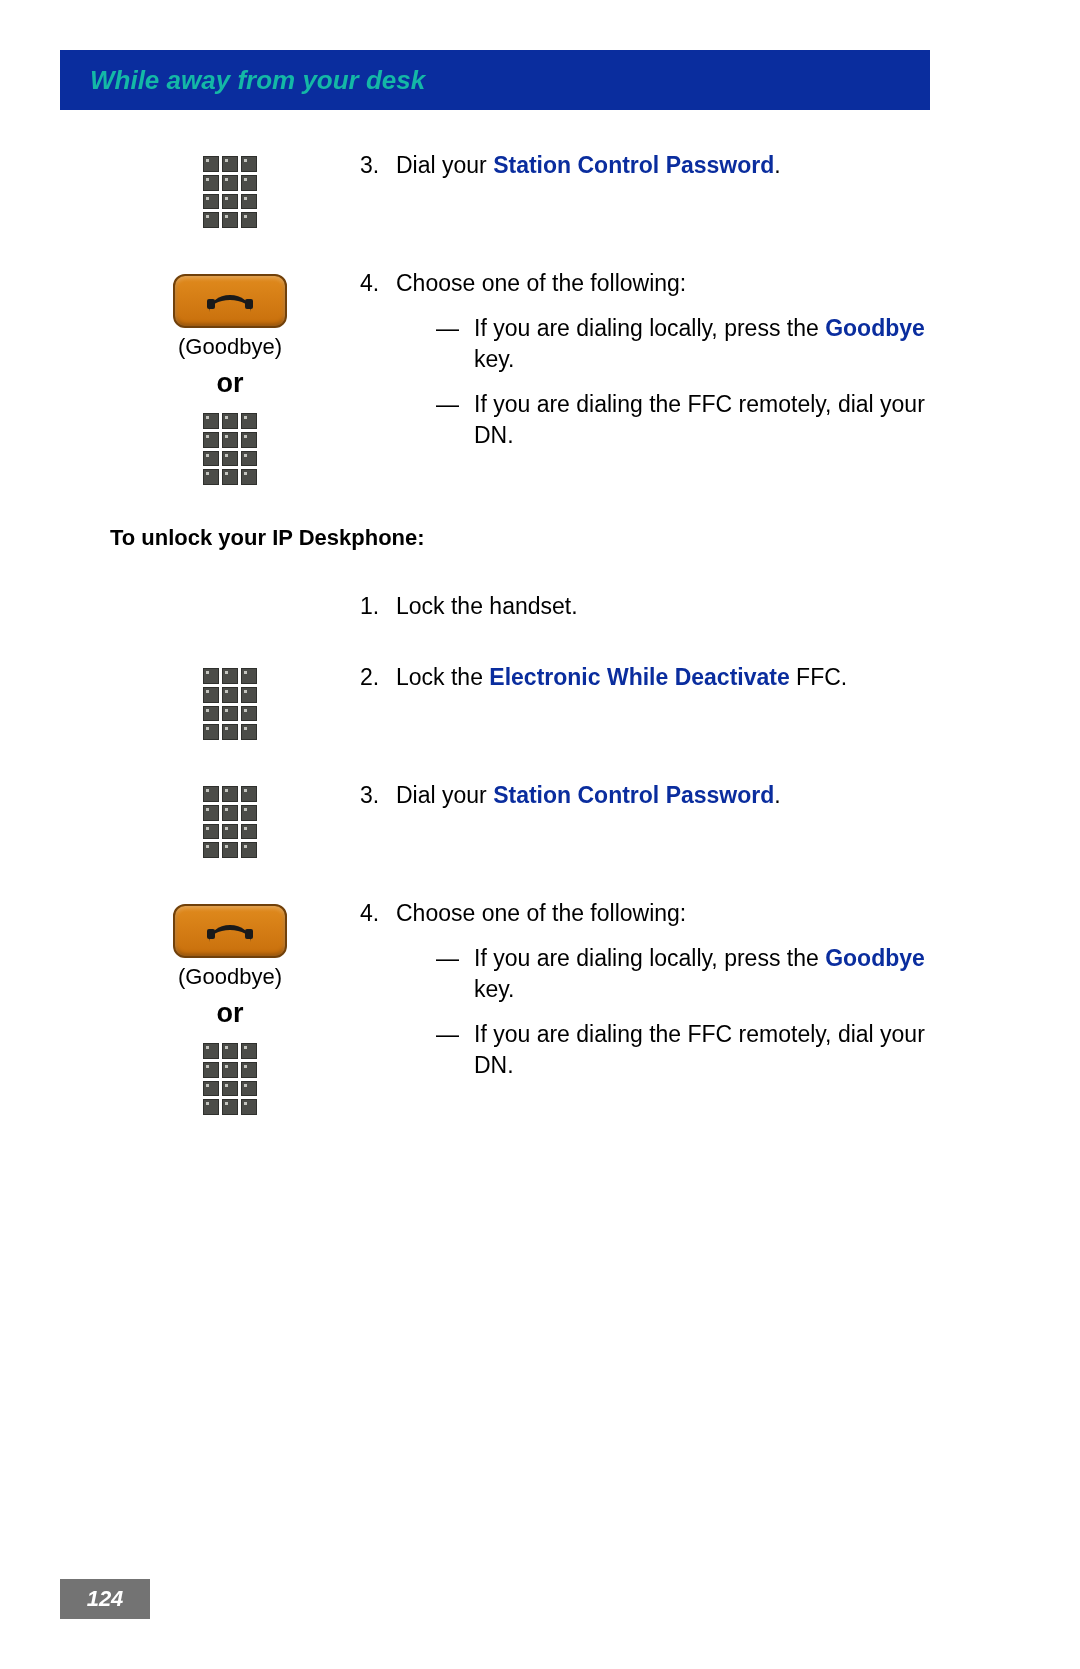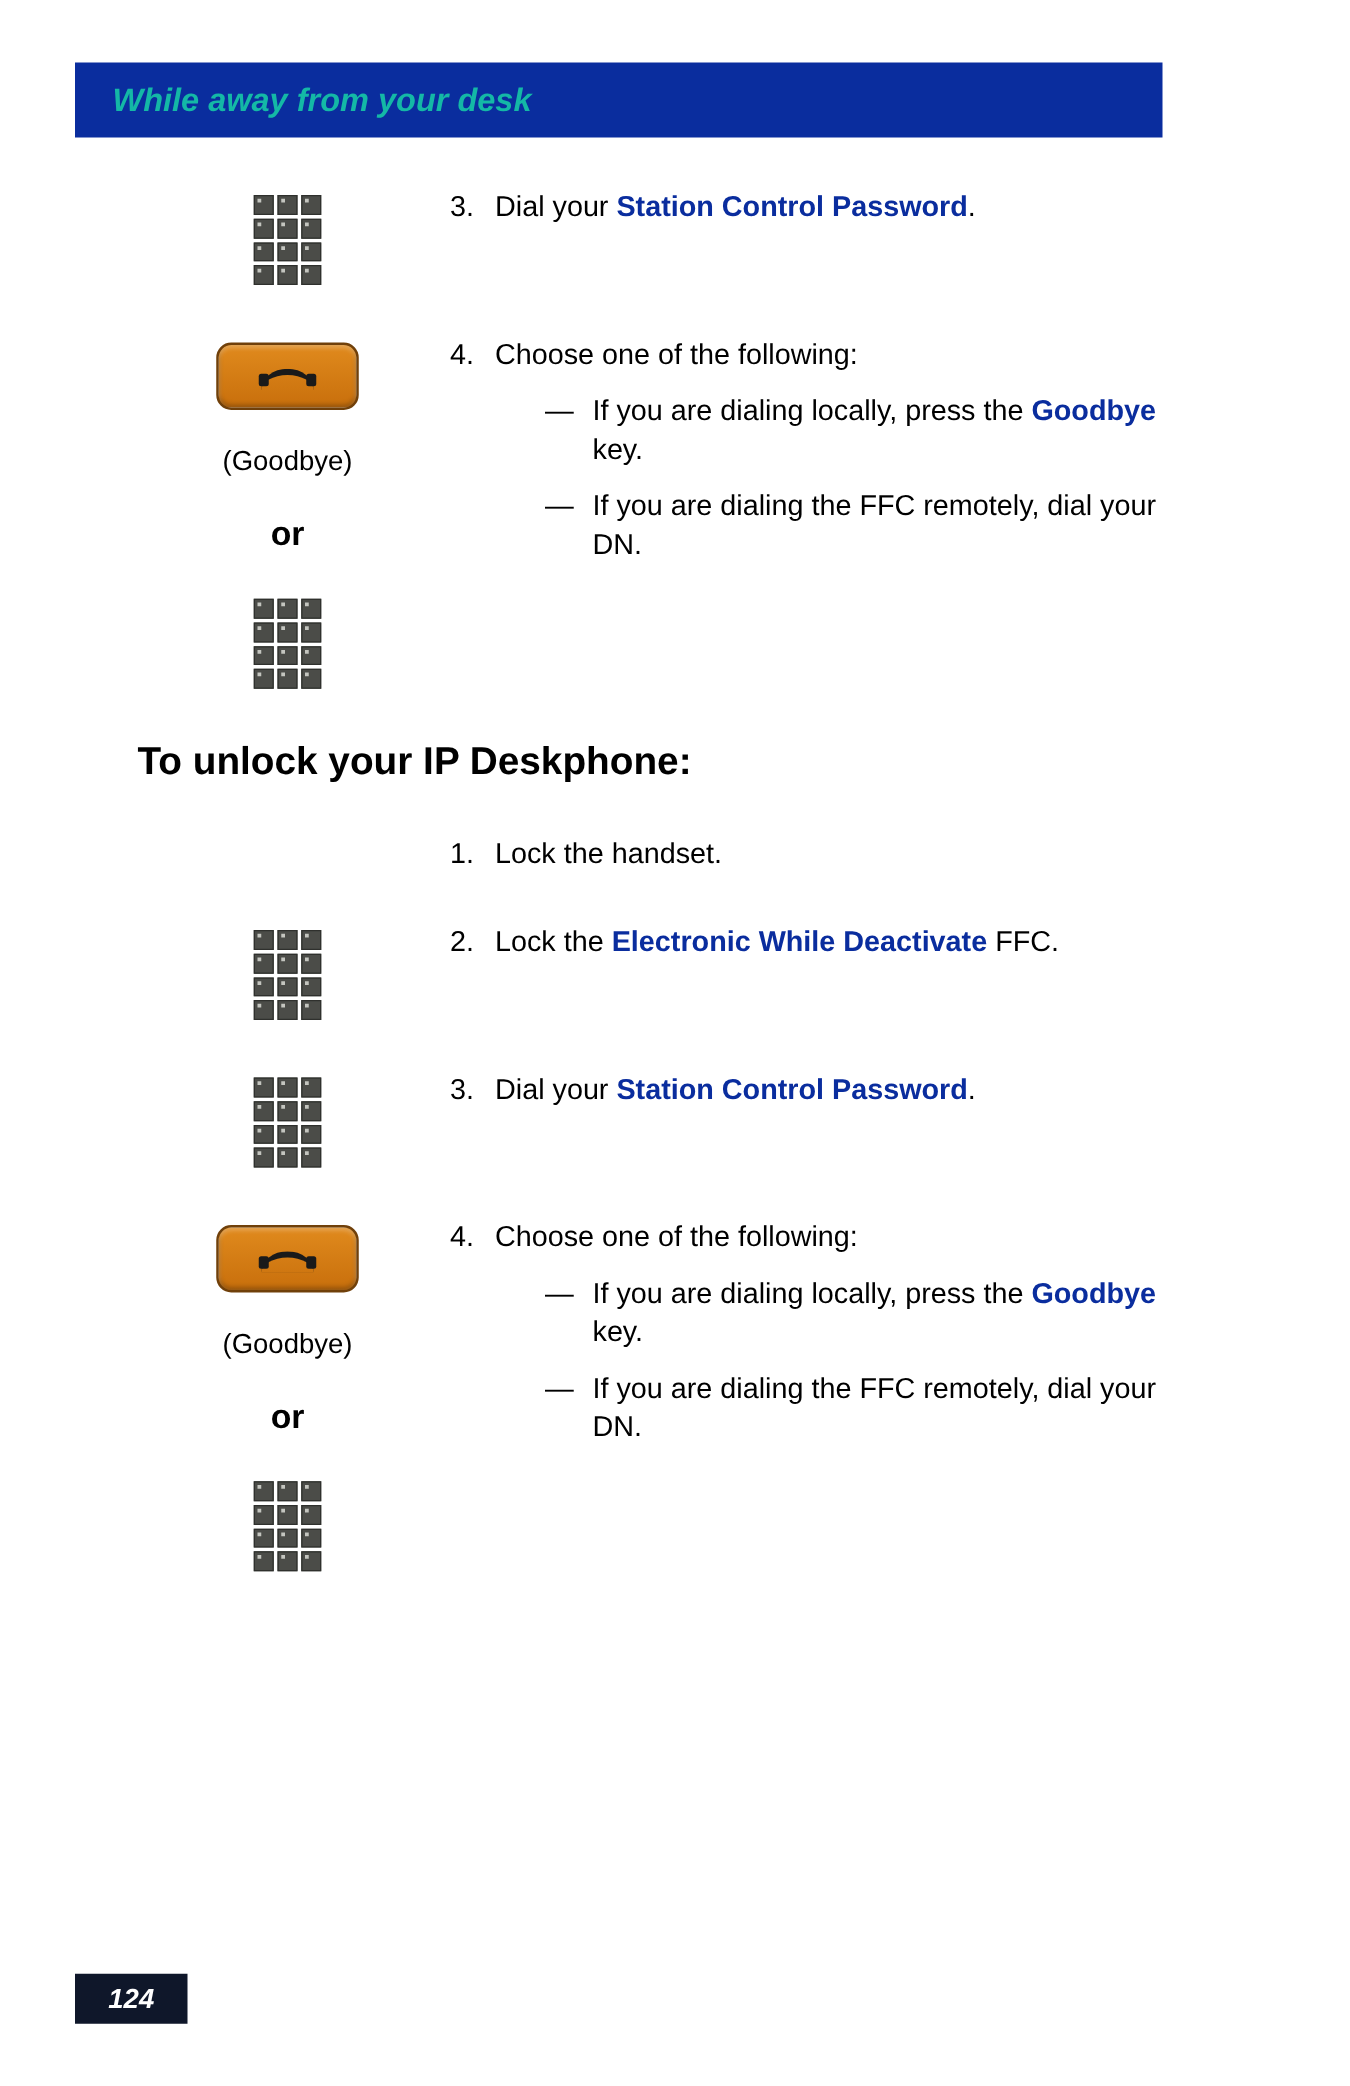"(Goodbye)" .icon-col { gap: 22px -> none }
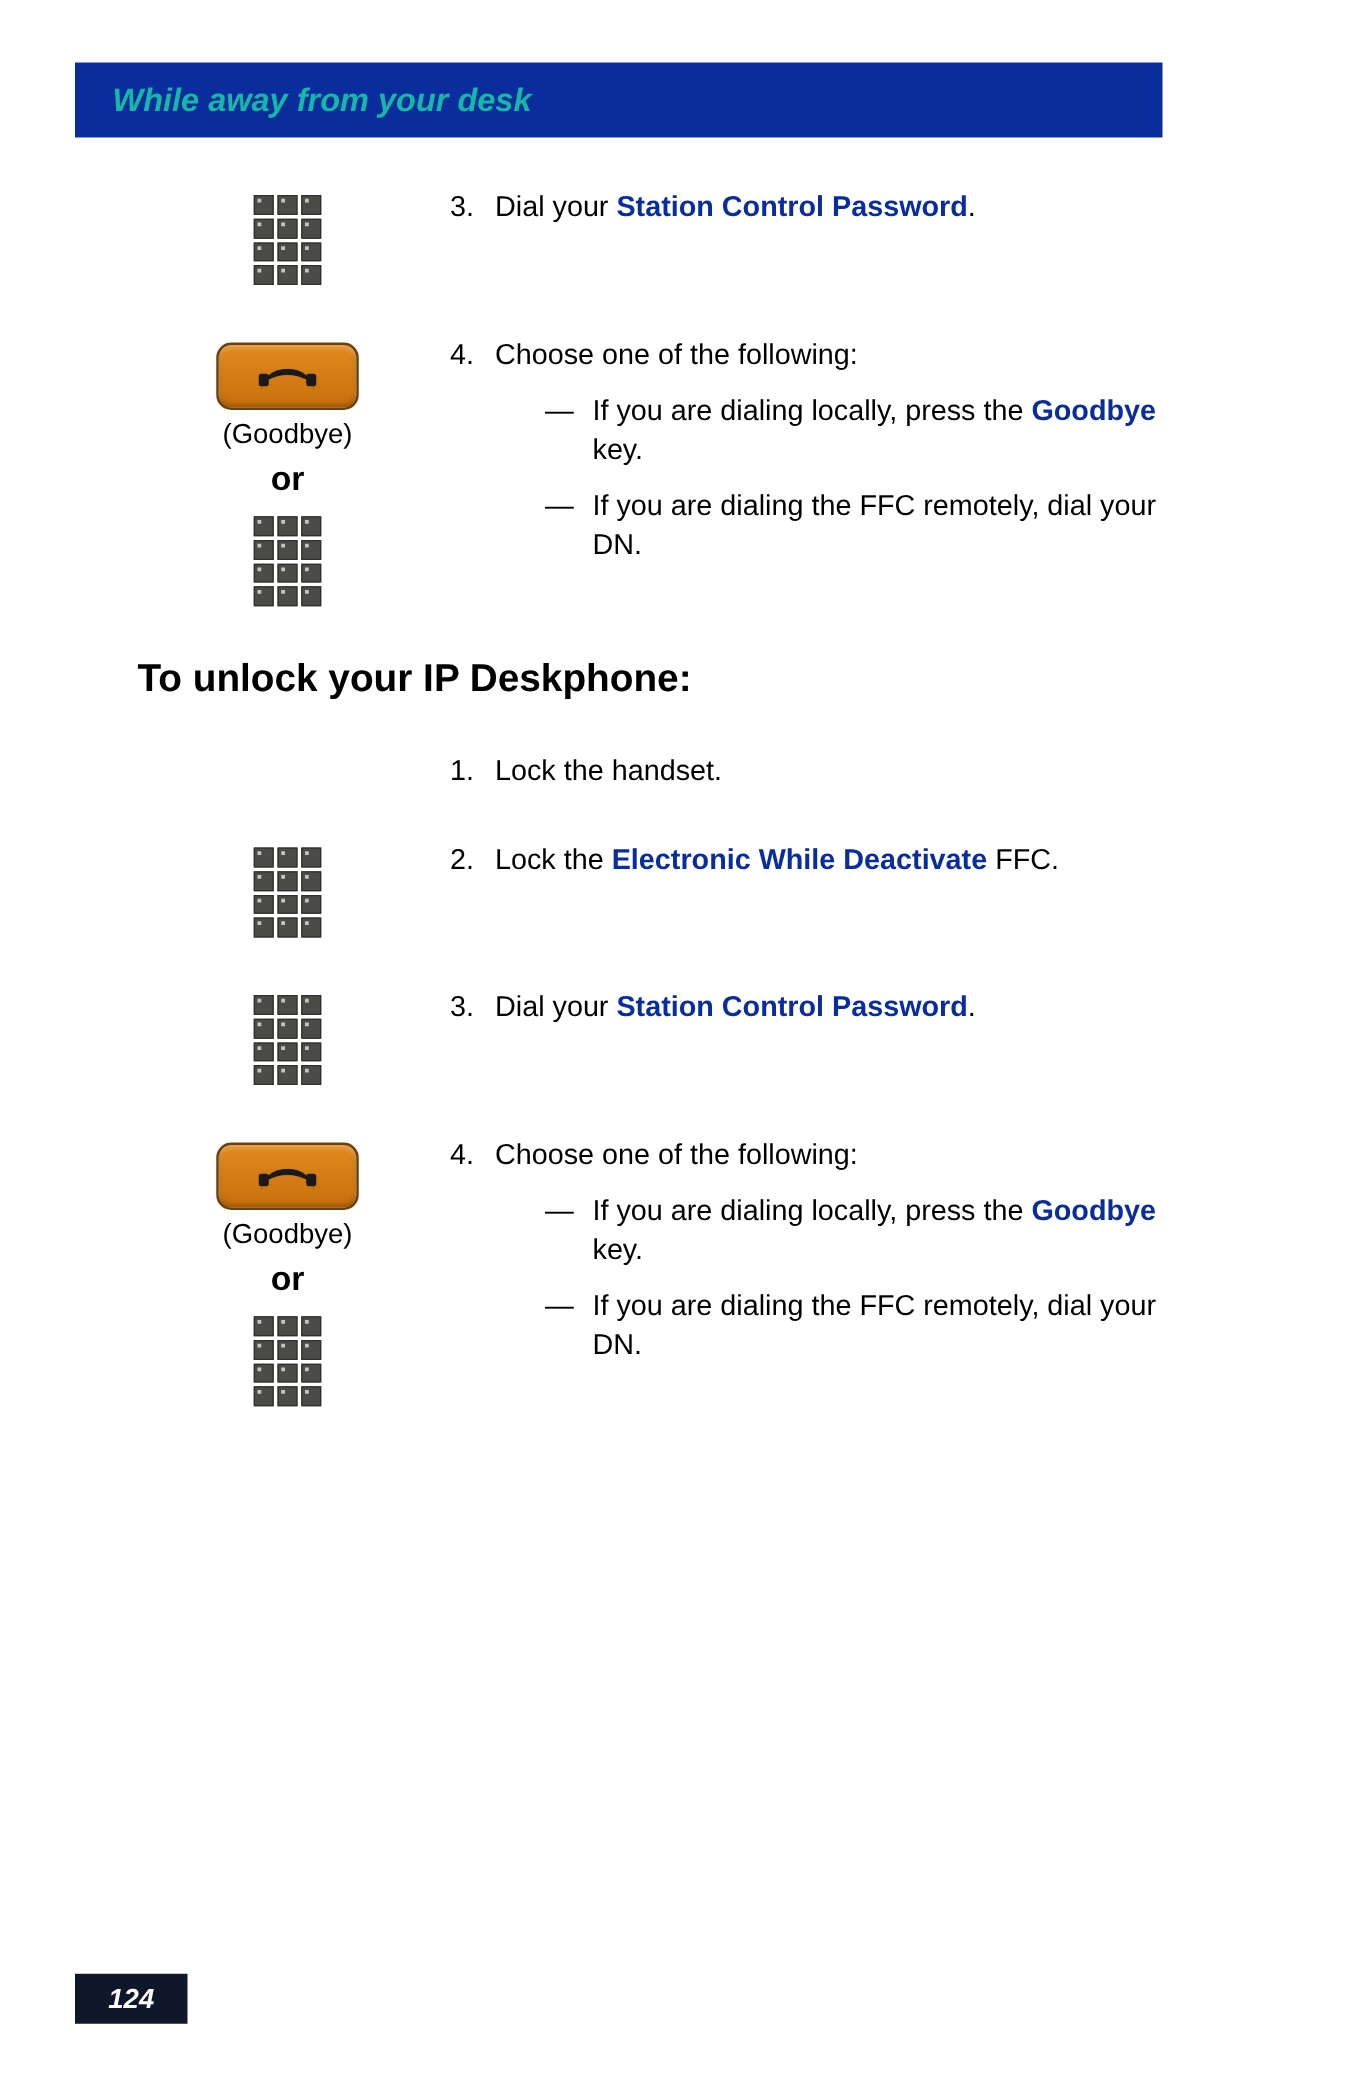"To unlock your IP Deskphone:" .section-head { font-size: 31px -> 22px }
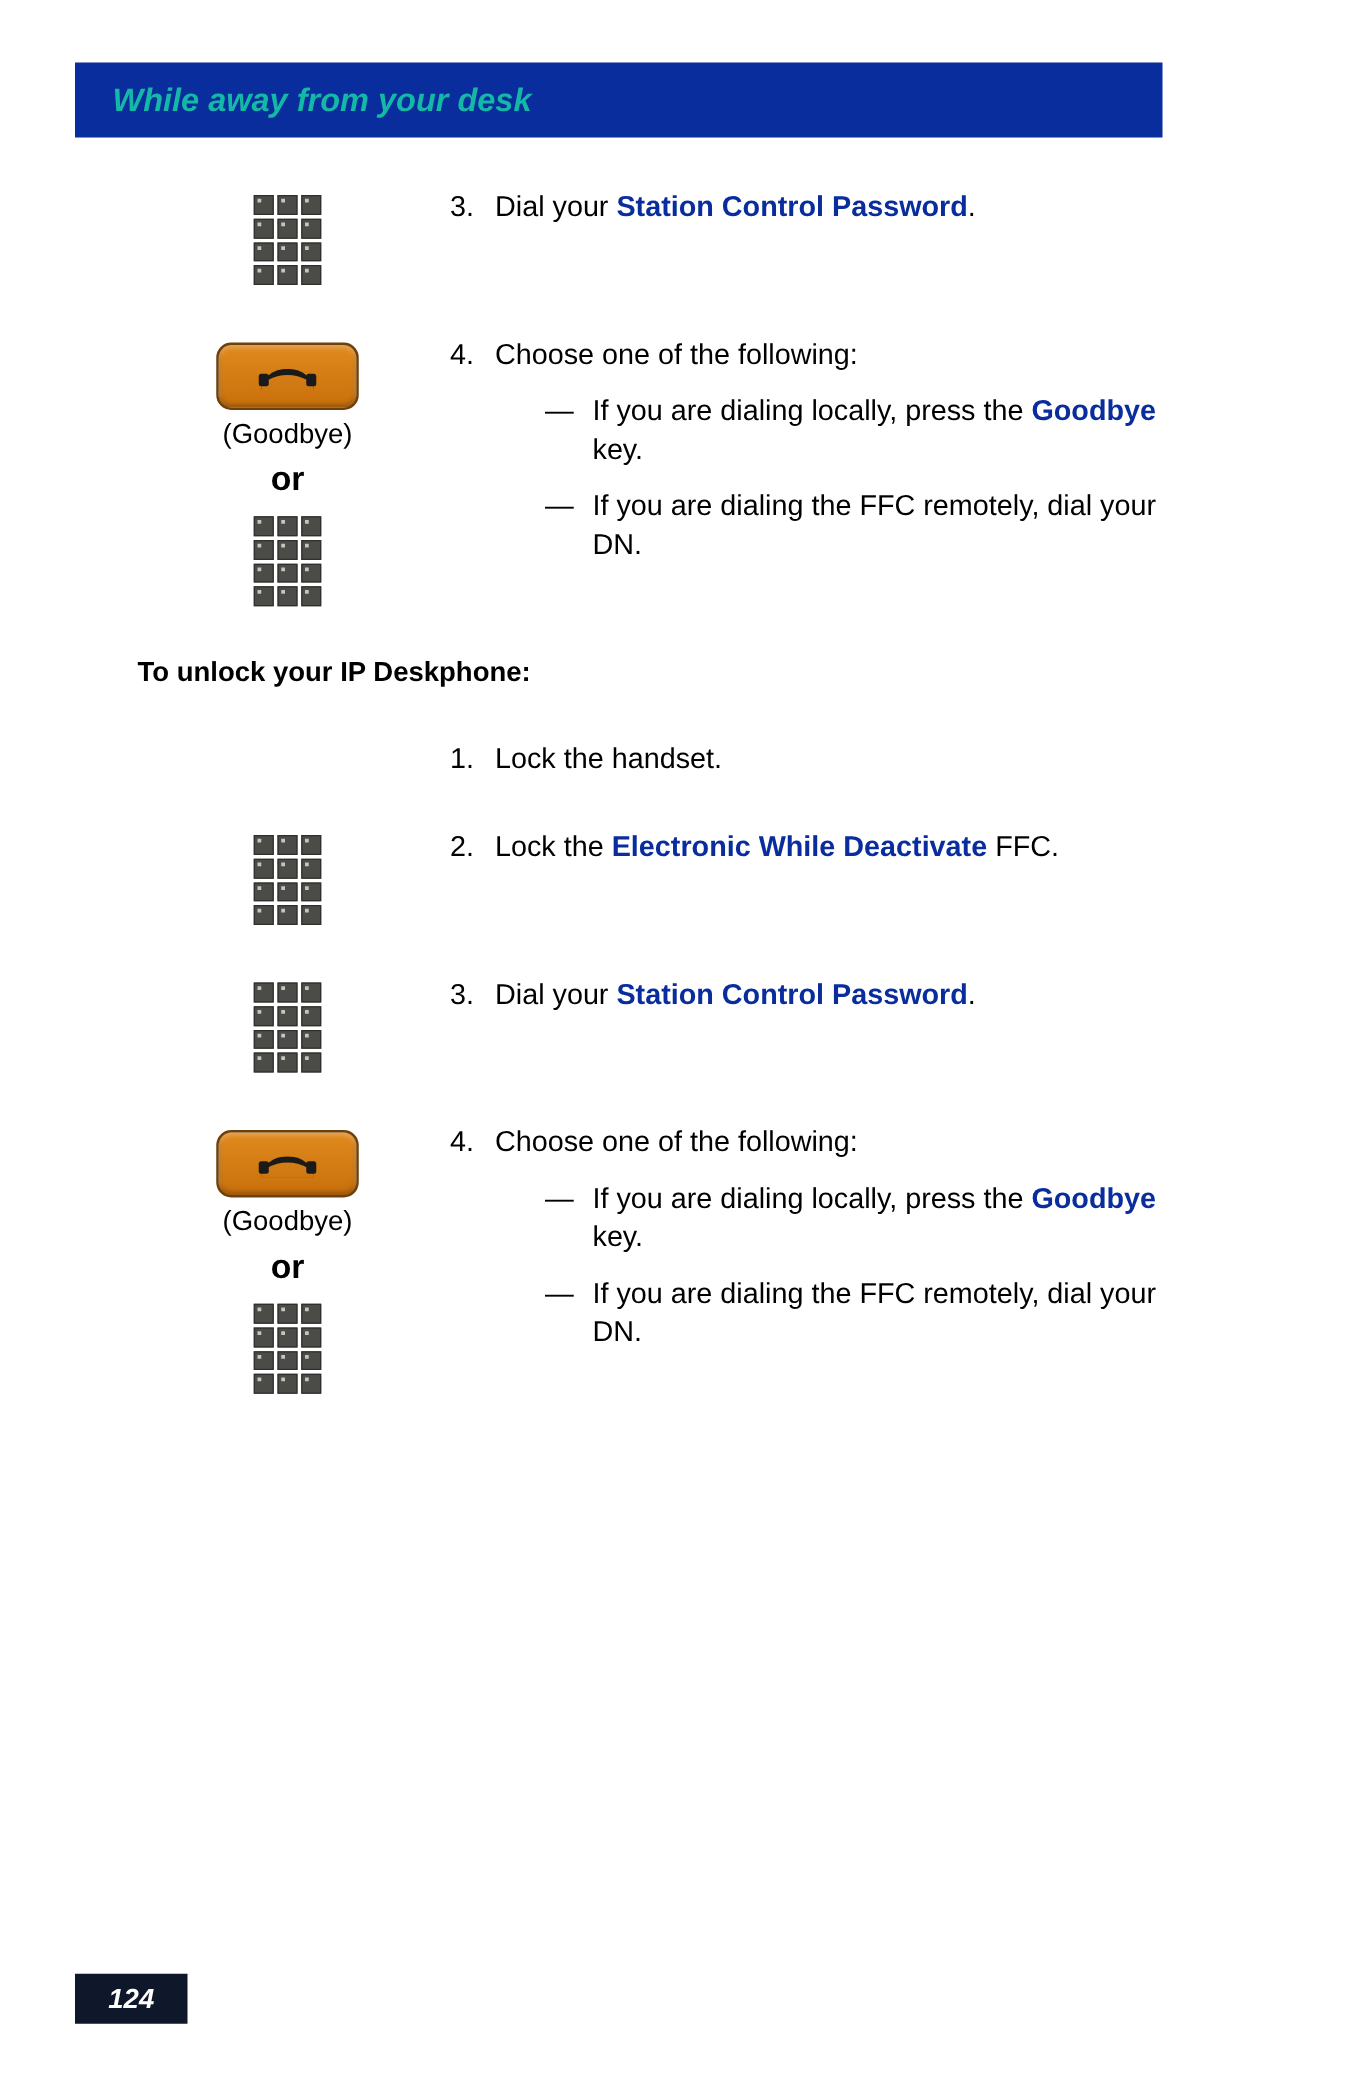"124" .footer { background: #0f172a -> #737373 }
